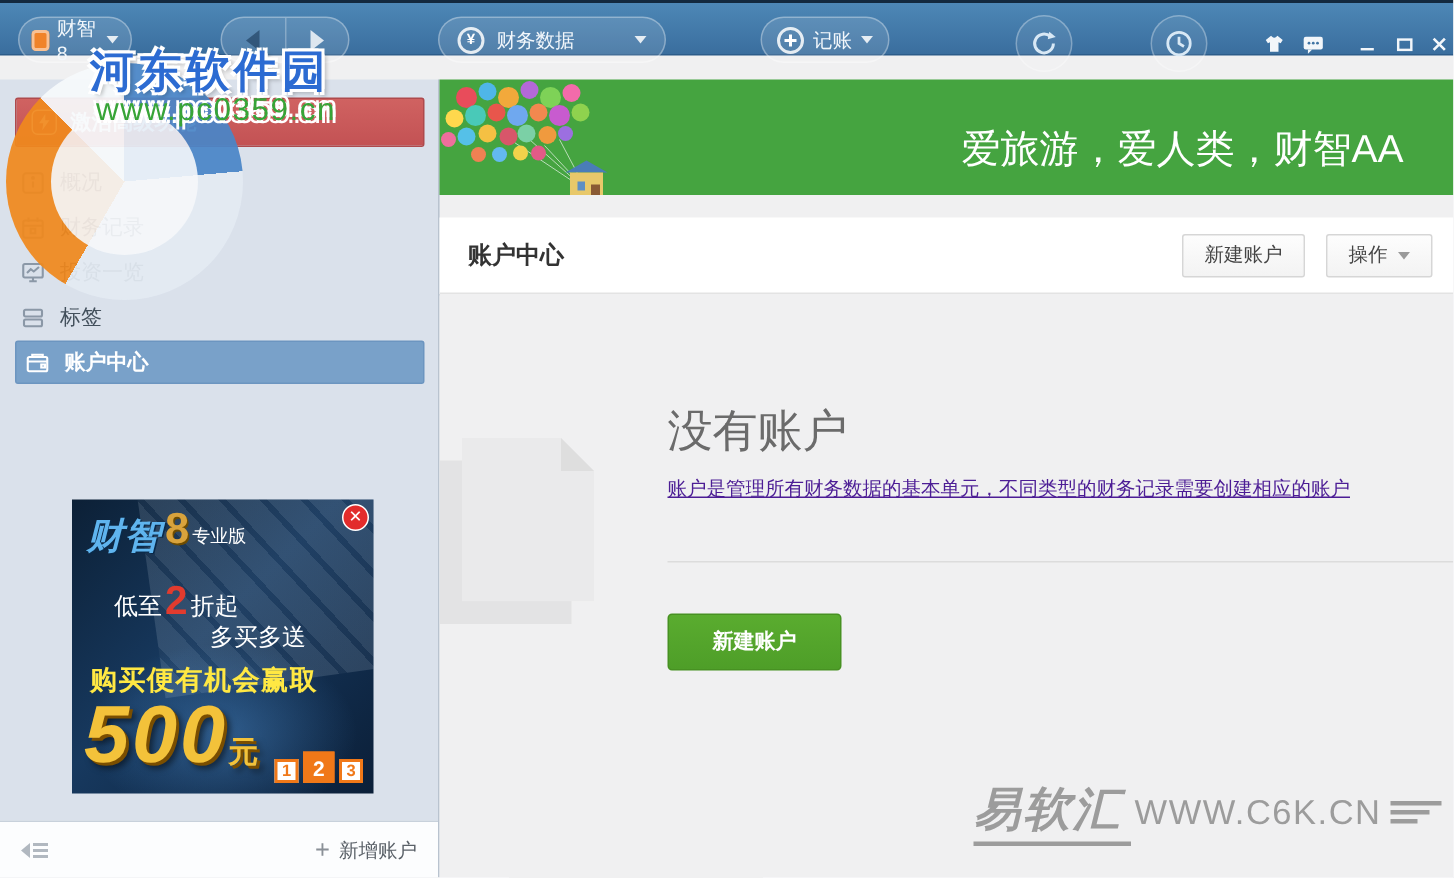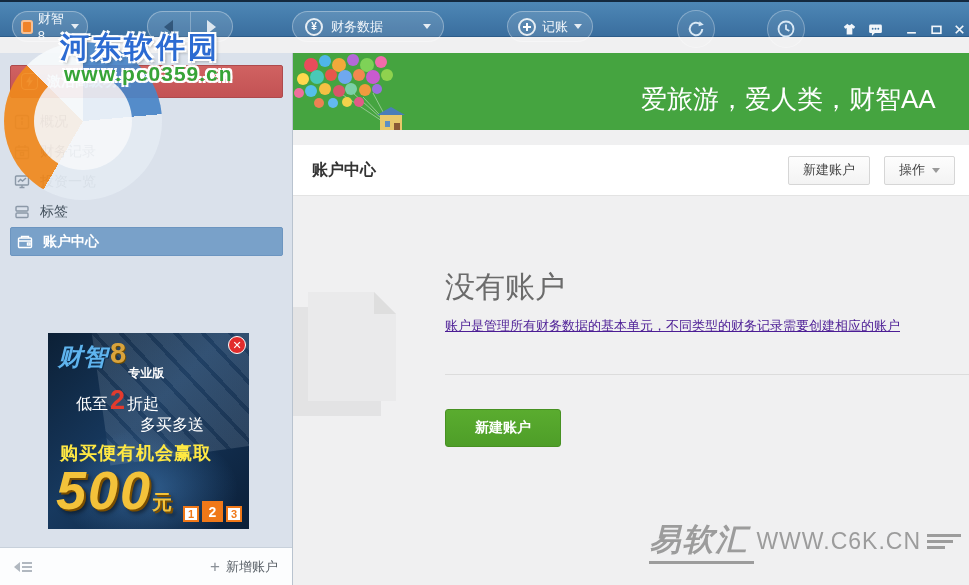"www.pc0359.cn" .wm-url { font-weight: bold -> normal }
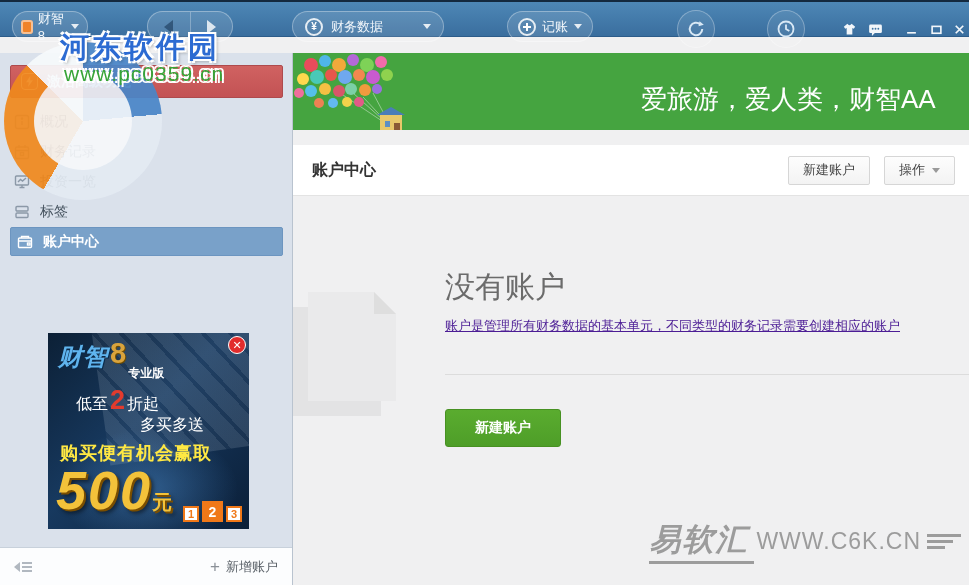"专业版" .ad-brand-ed { font-weight: bold -> none; margin-top: 24px -> 8px }
